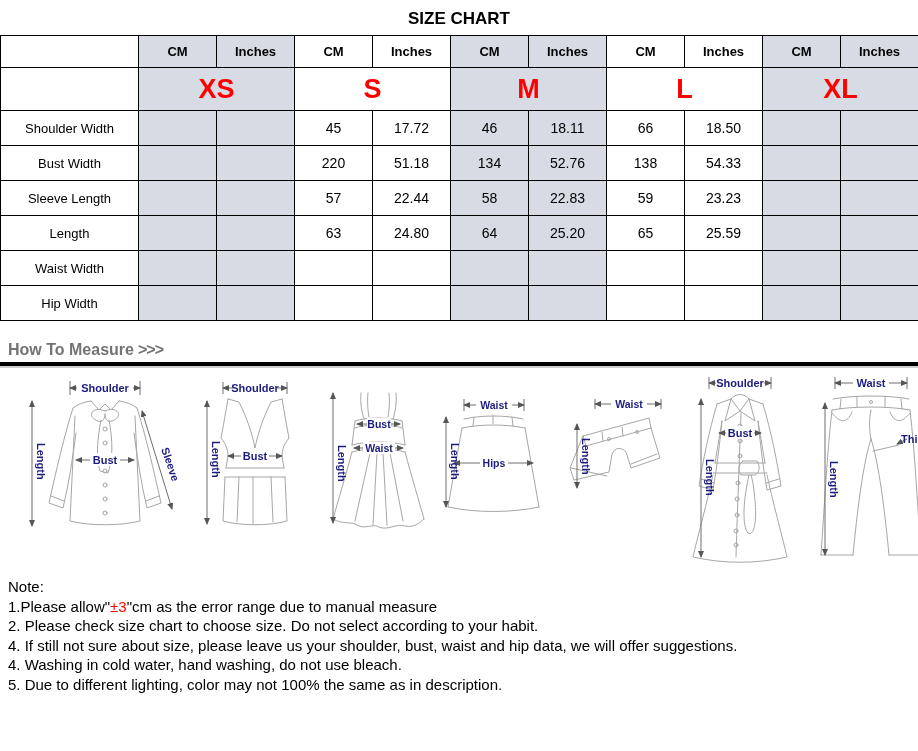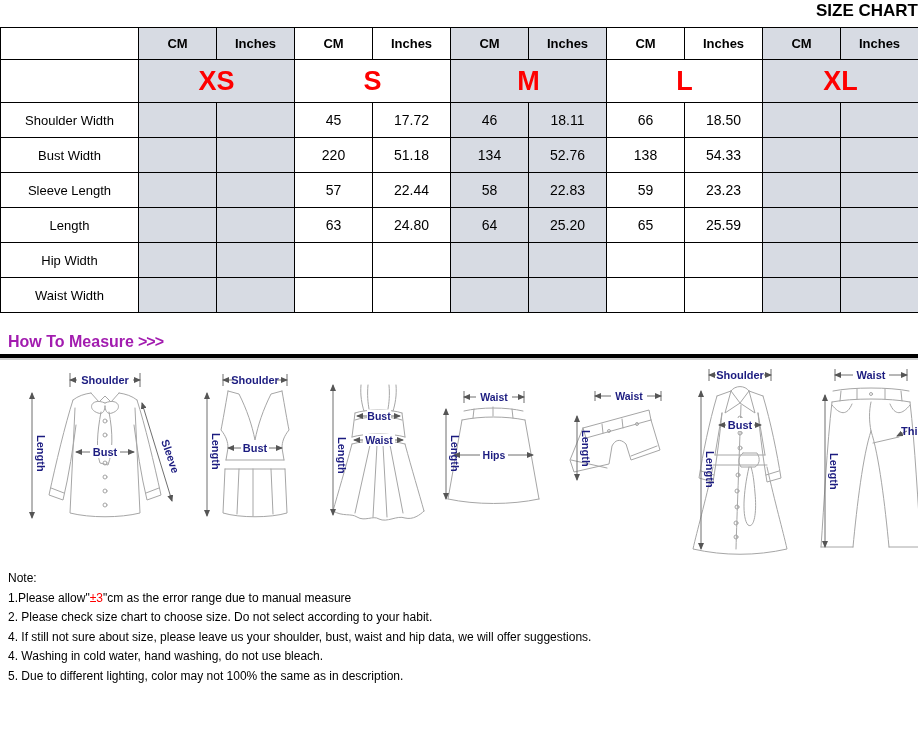"SIZE CHART" .title { padding: 1px 0 6px -> 9px 0 6px; text-align: right -> center }
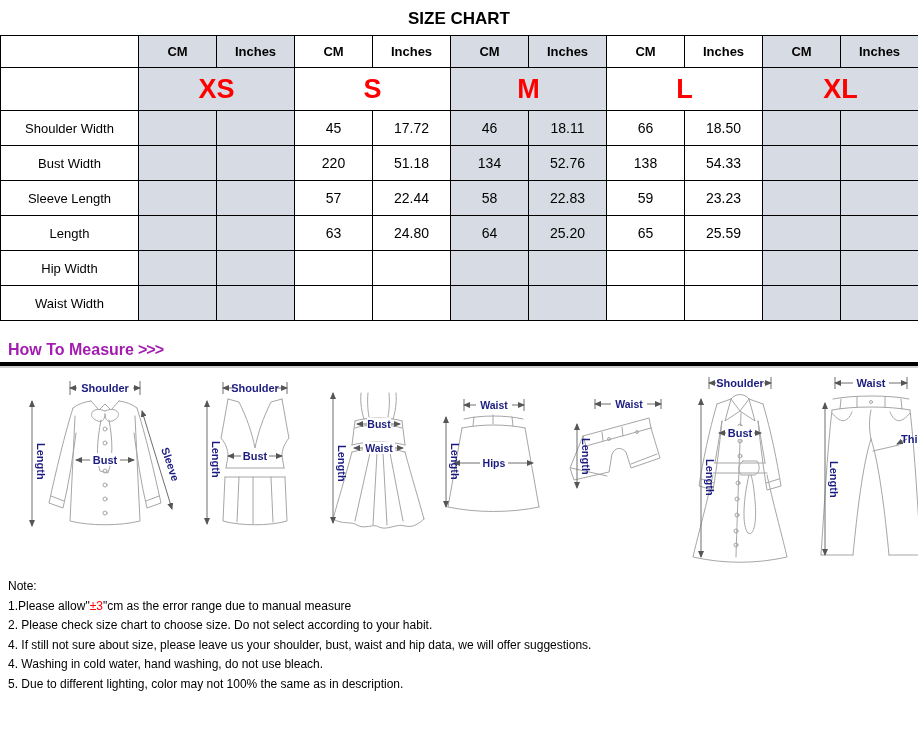"Hip Width" tr { order: before "Waist Width" -> after "Waist Width" }
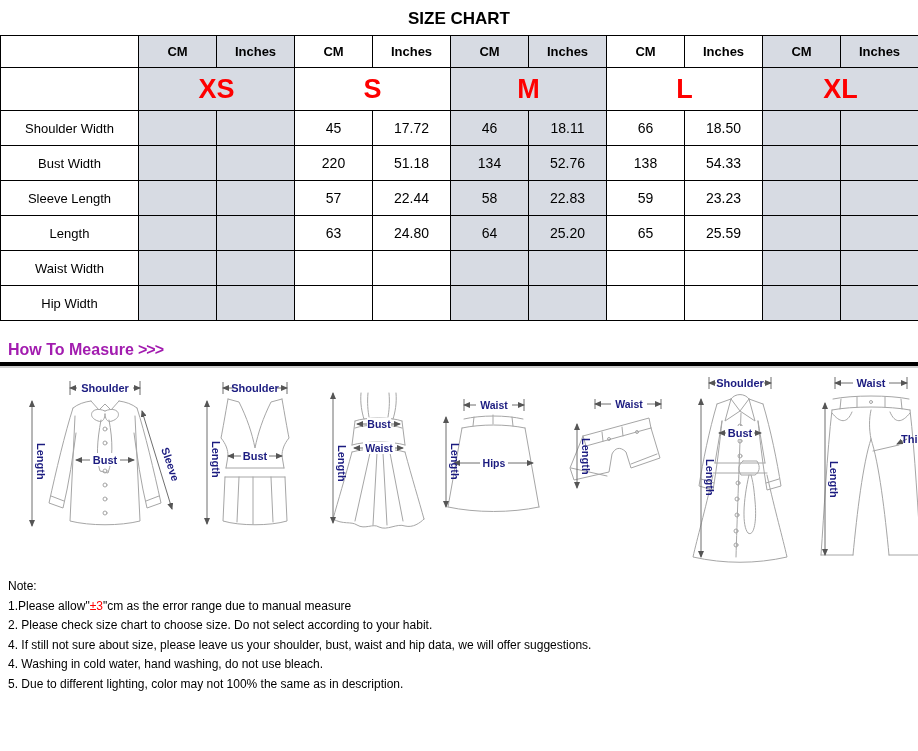"How To Measure >>>" .measure-head { color: #a21caf -> #737373 }
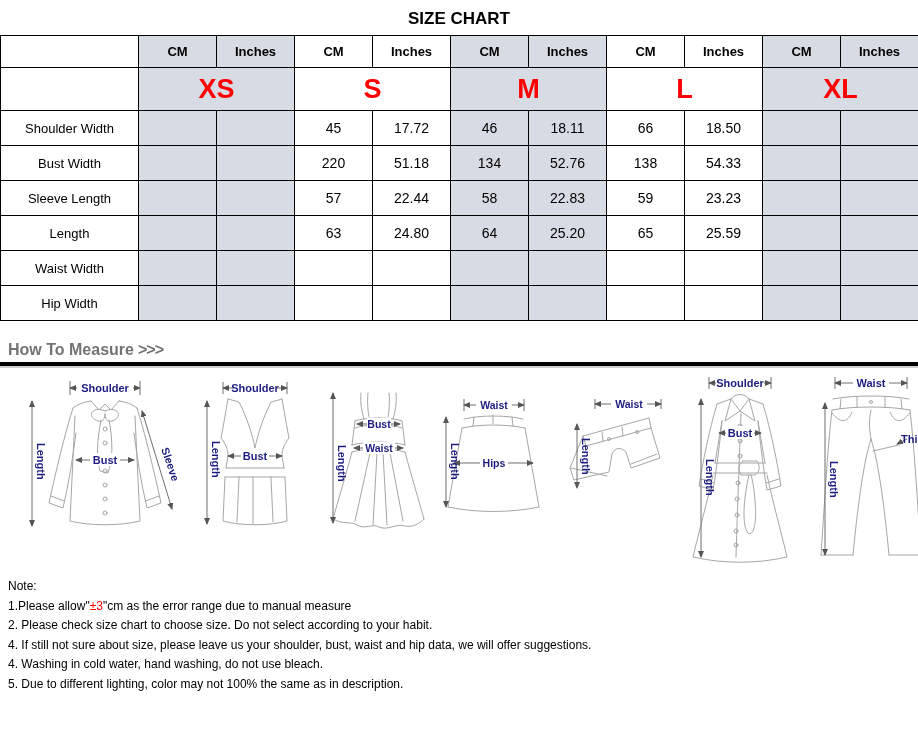"Note:" .notes { font-size: 12px -> 15px }
